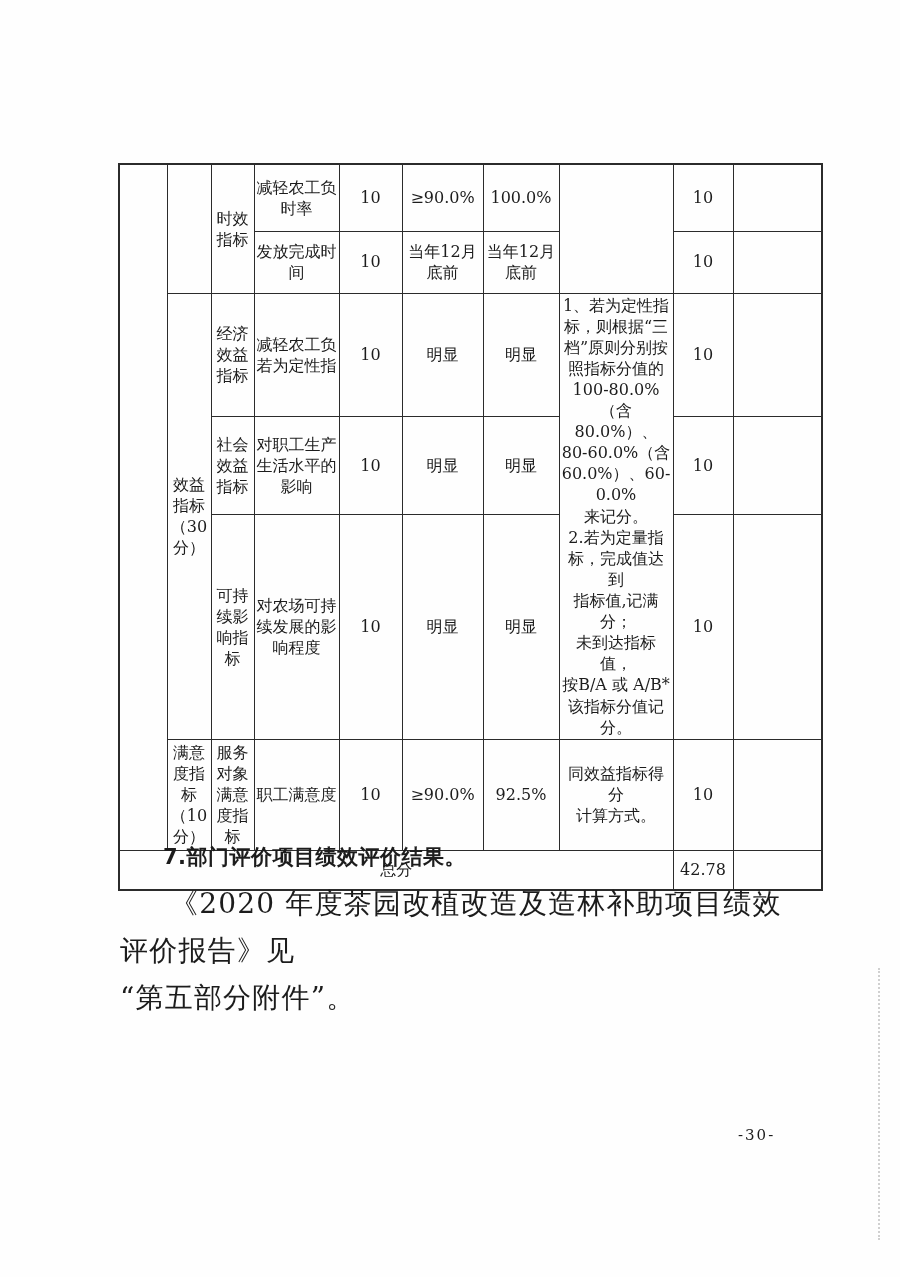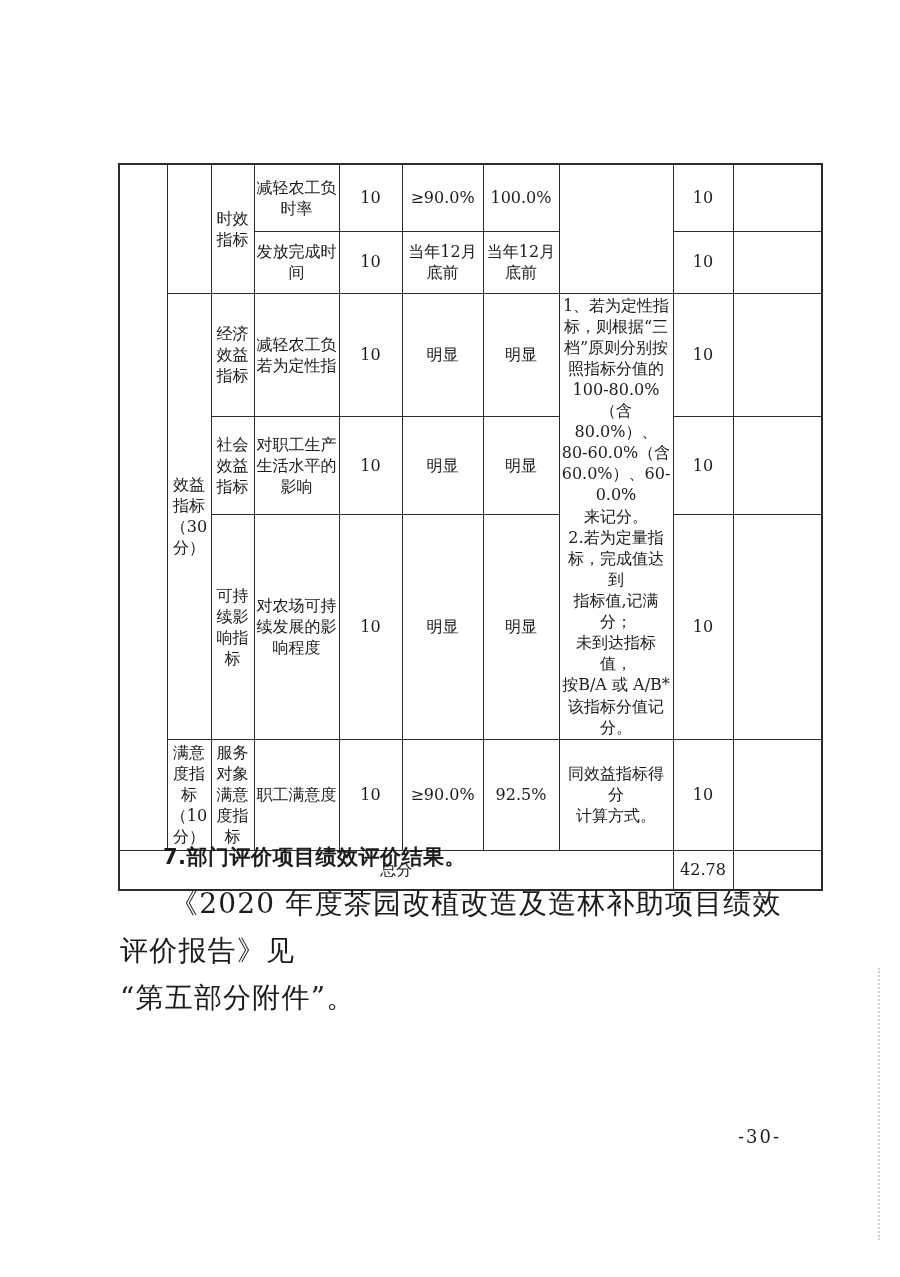"-30-" .pageno { font-size: 18px -> 15px }
